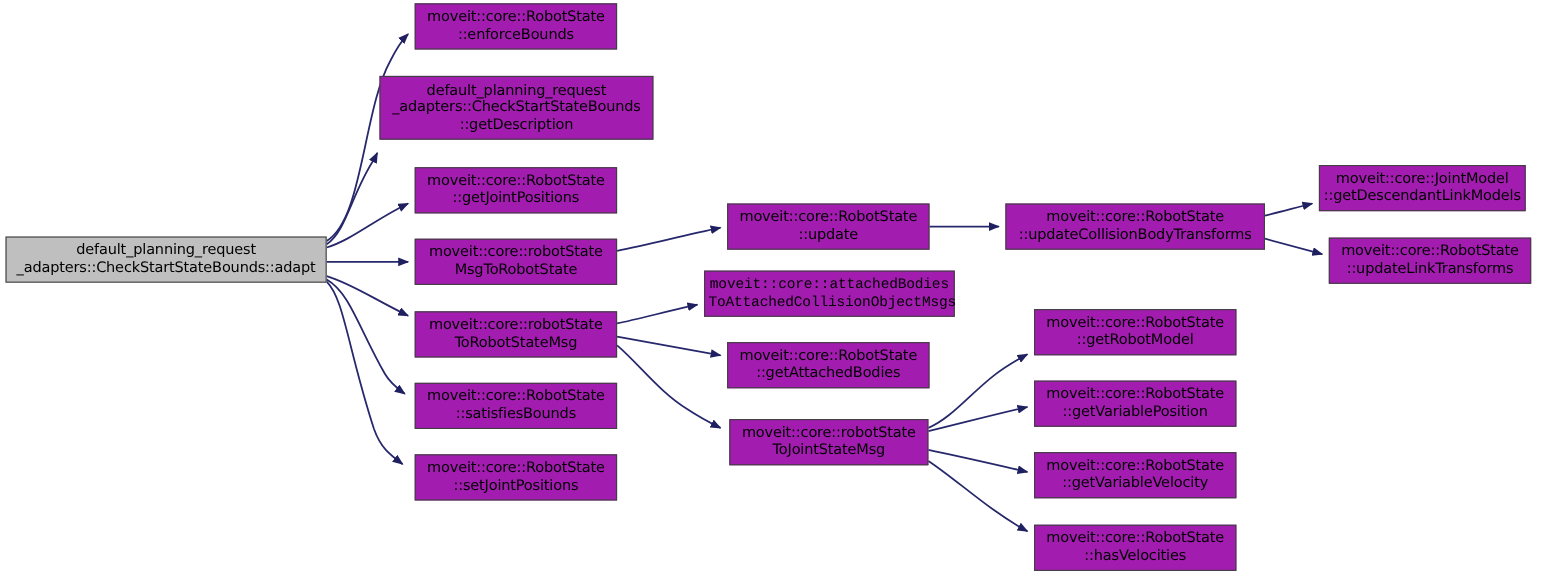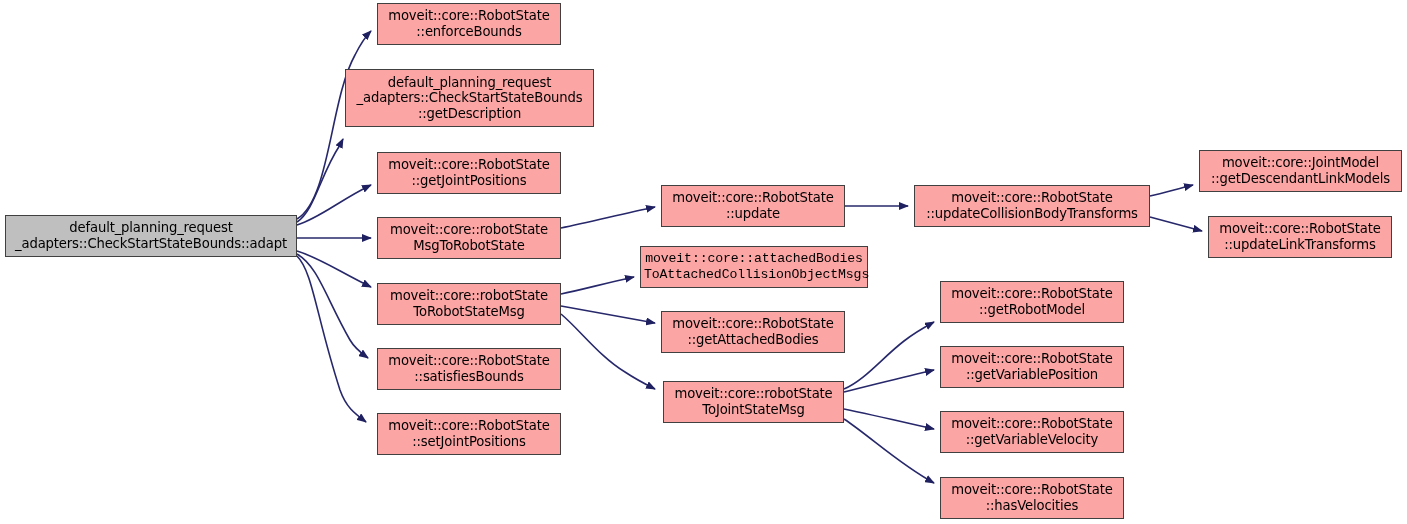"moveit::core::RobotState" .node { background: #fca5a5 -> #a21caf }
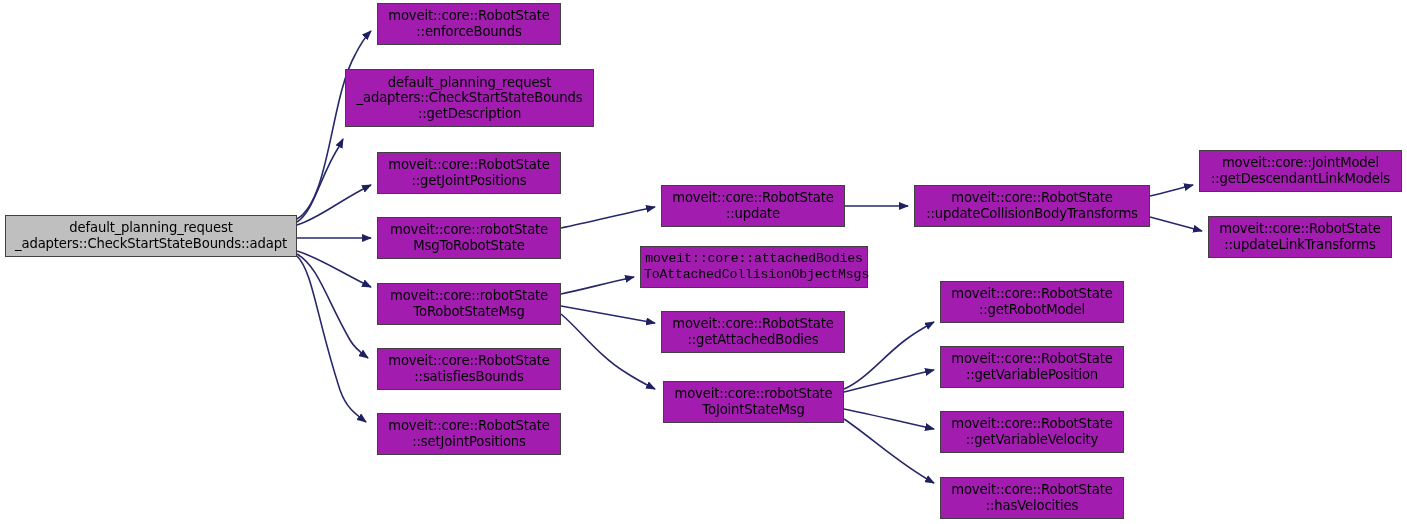"moveit::core::JointModel" div.node { width: 203px -> 188px }
